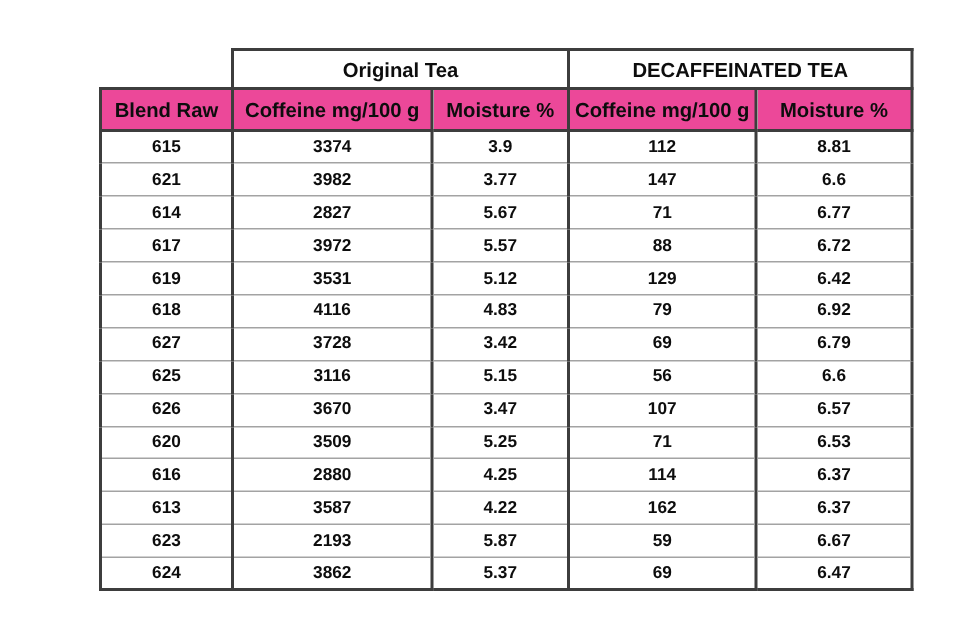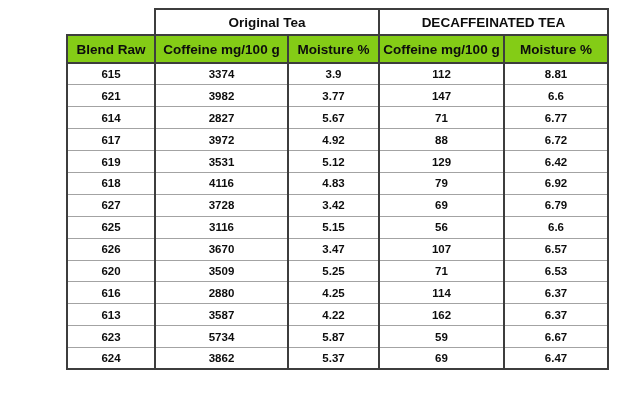"Original Tea" table.tbl { top: 8px -> 32px }
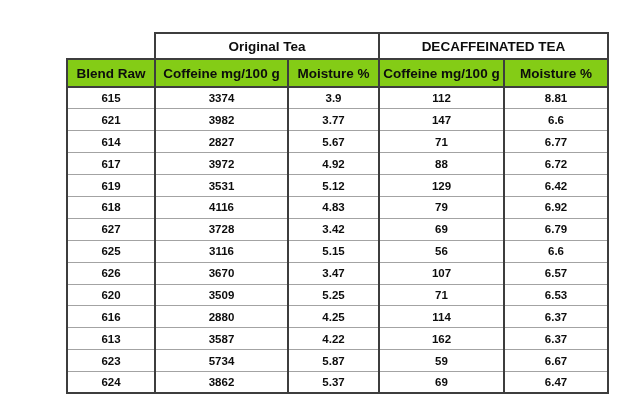"Blend Raw" th.colhead { background: #84cc16 -> #ec4899 }
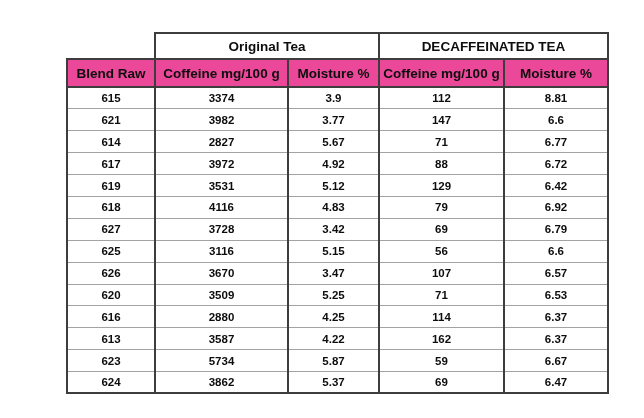"4.92" td.cell { text: 4.92 -> 5.57 }
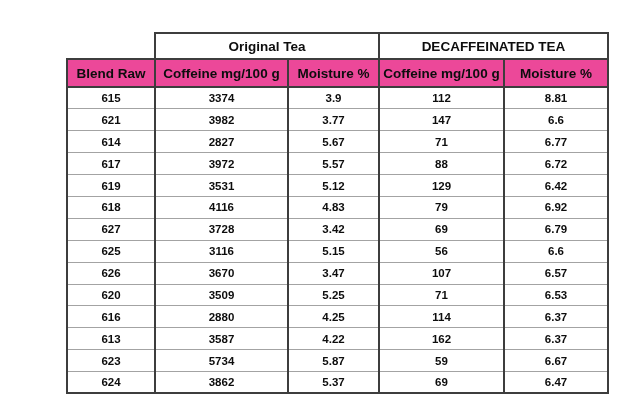"5734" td.cell { text: 5734 -> 2193 }
